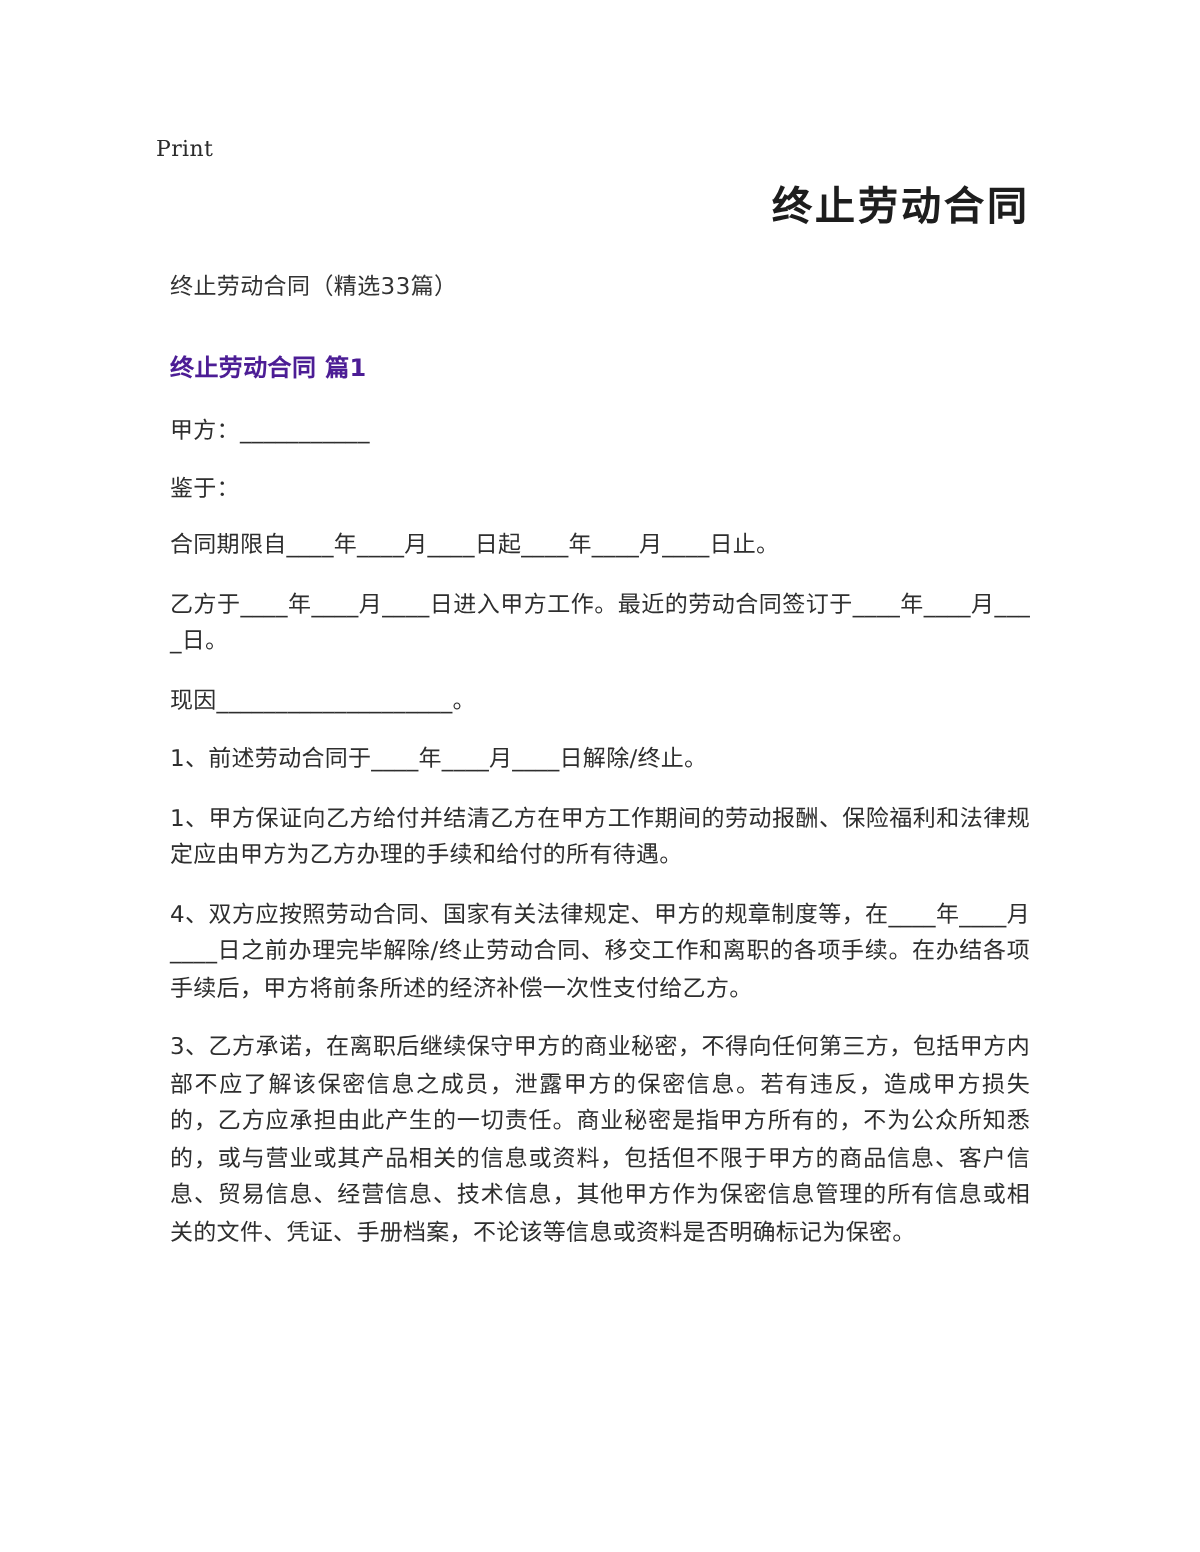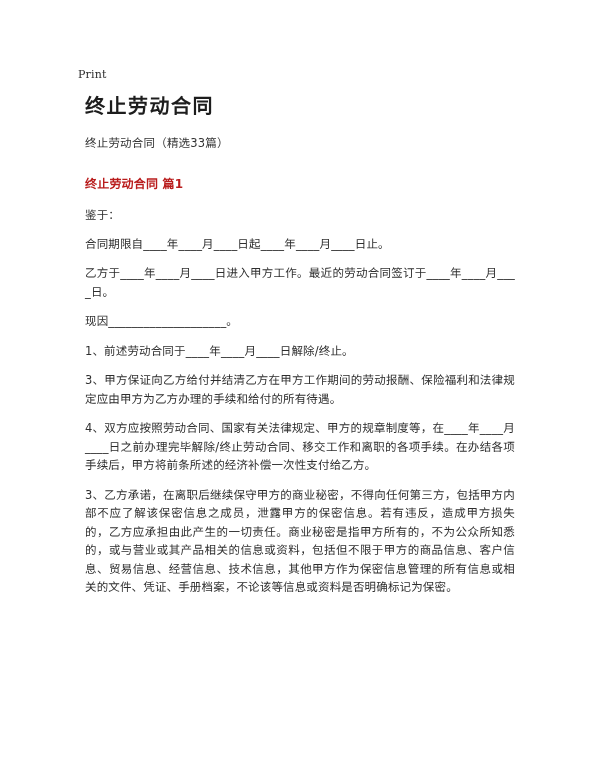"终止劳动合同" .doc-title { font-family: Liberation Sans, sans-serif -> Liberation Mono, monospace; text-align: left -> right }
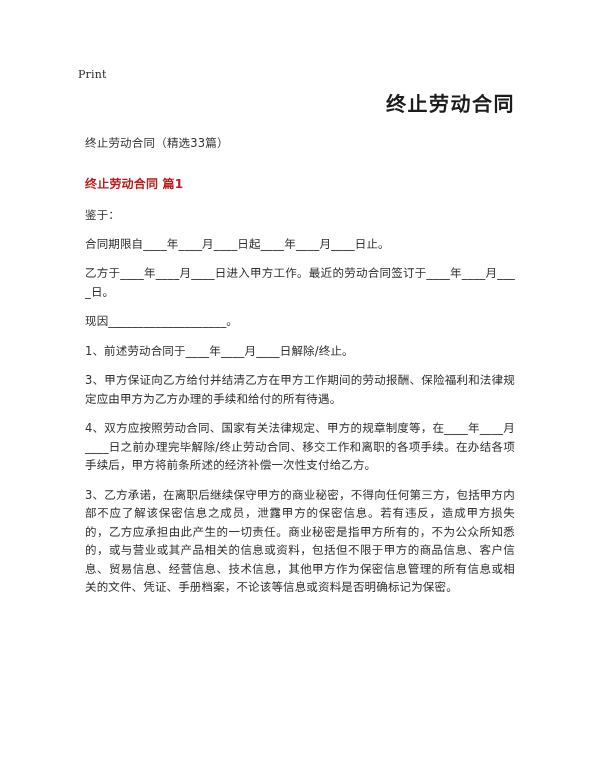"终止劳动合同 篇1" .doc-heading { color: #b91c1c -> #4c1d95 }
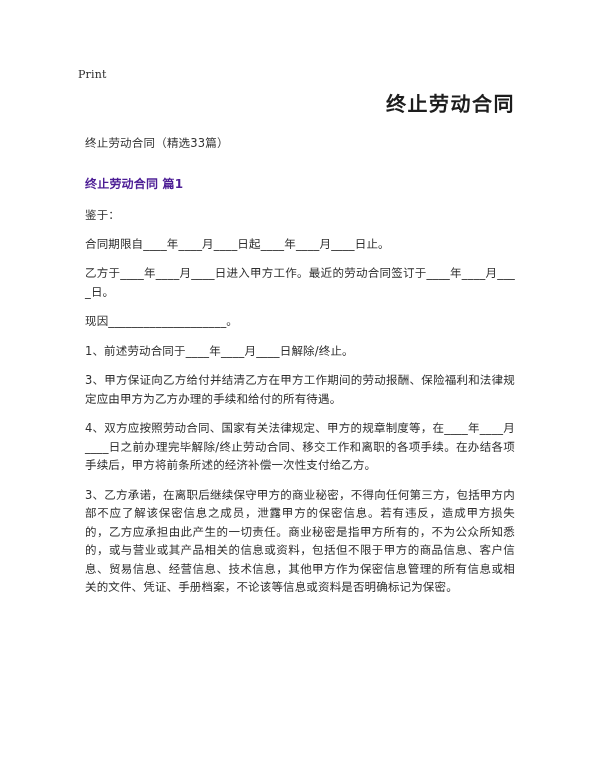"甲方：___________" p.para { html: none -> <p>甲方：___________</p> }
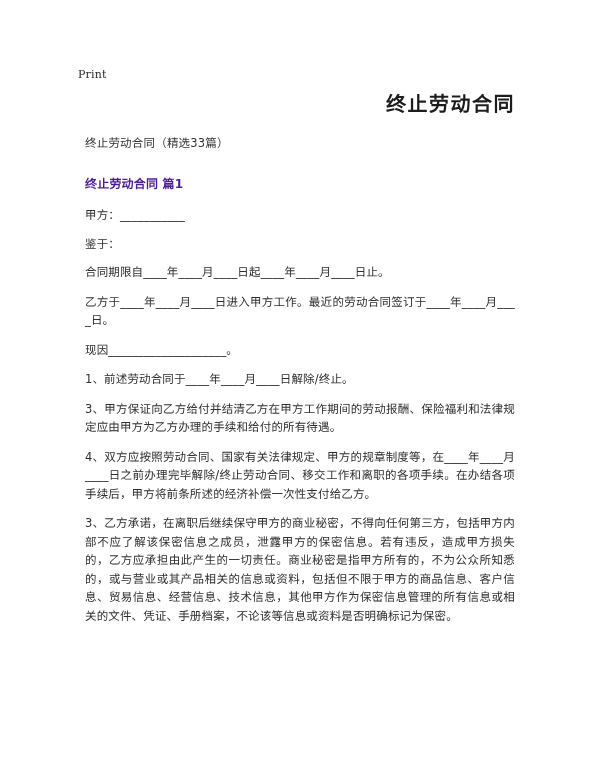"3、甲方保证向乙方给付并结清乙方在甲方工作期间的劳动报酬、保险福利和法律规定应由" p.para { text: 3 -> 1 }
